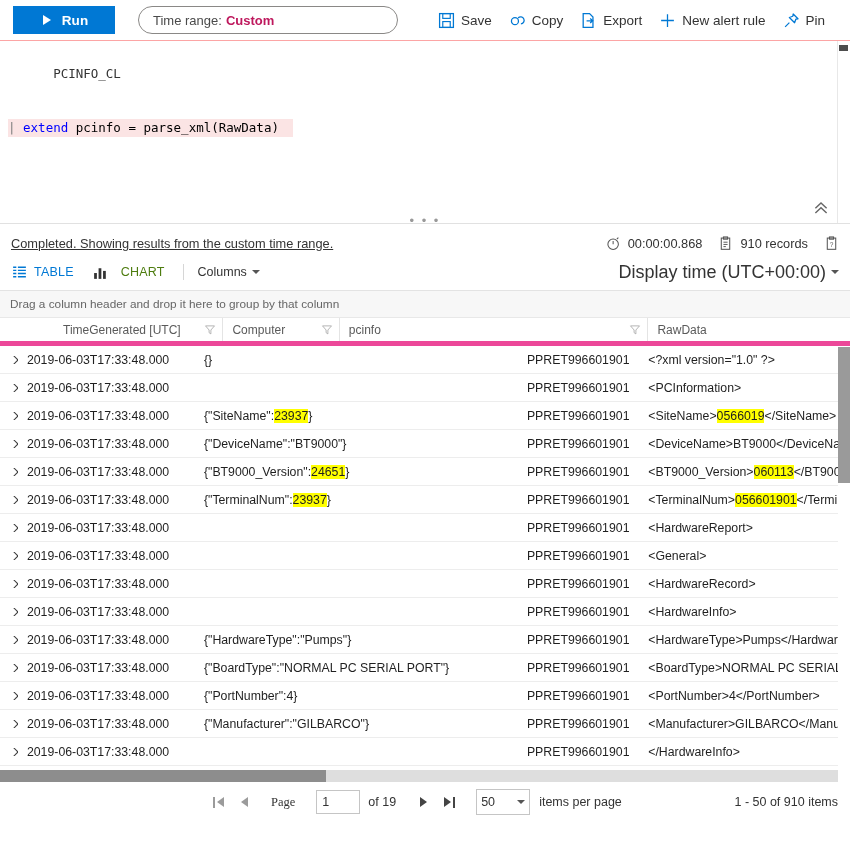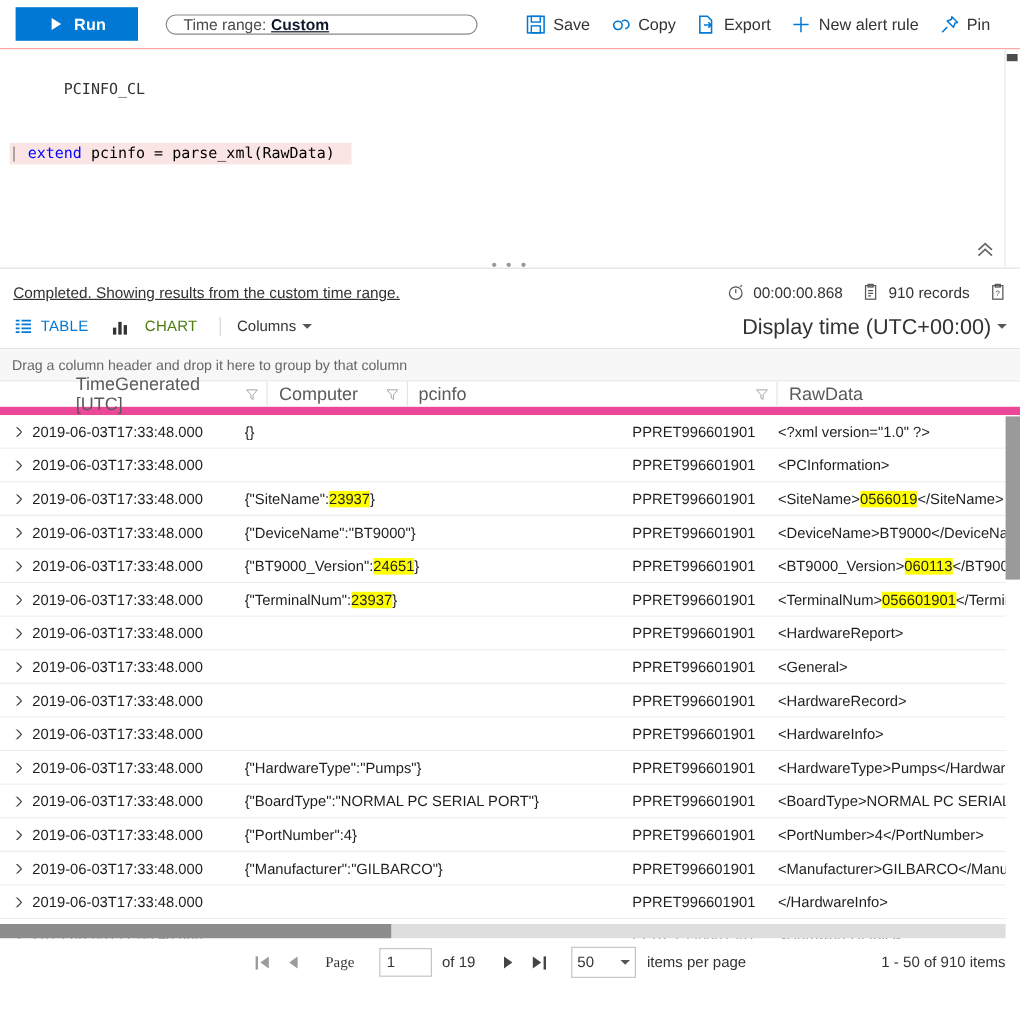"Time range:" .timerange { height: 17px -> 28px }
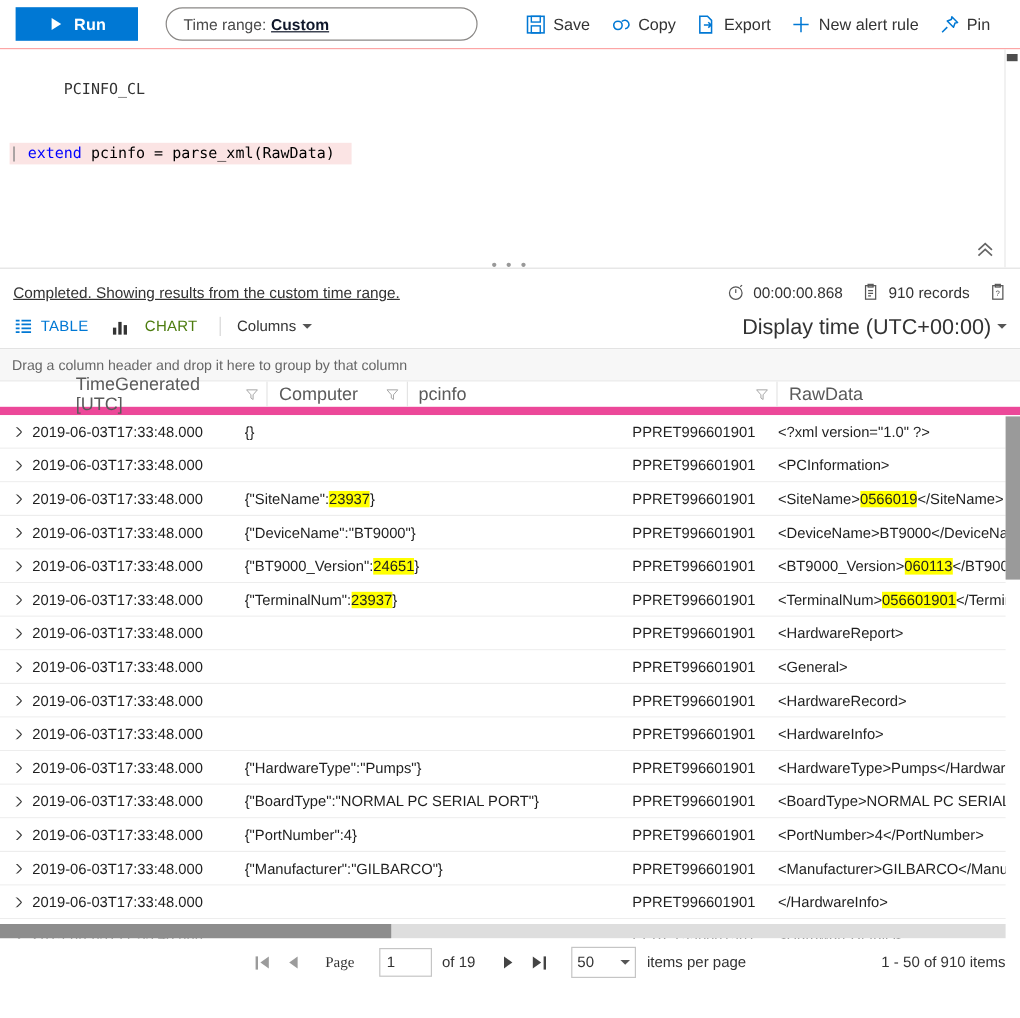"Custom" .timerange .tr-val { color: #0f172a -> #be185d; text-decoration: underline -> none }
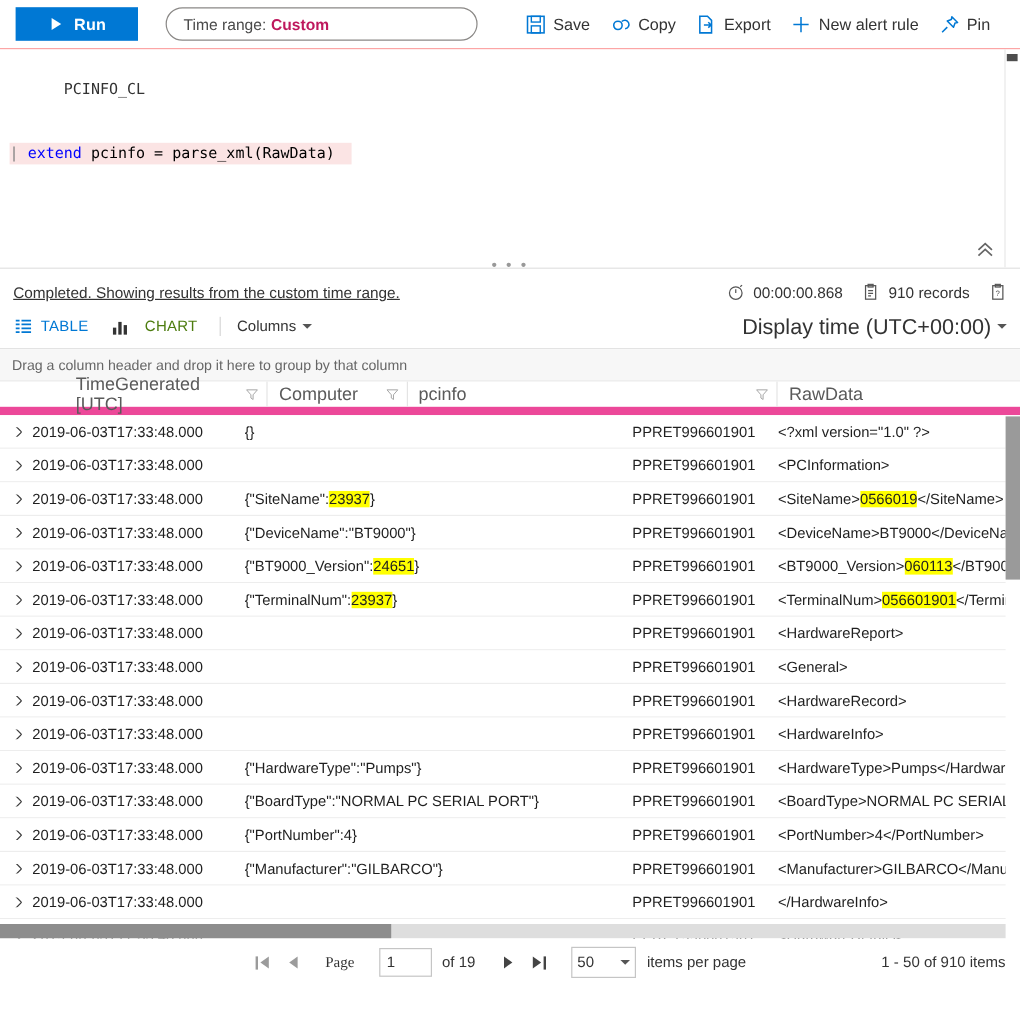"TimeGenerated [UTC]" .hdr-row { border-bottom: 7px solid #ec4899 -> 5px solid #ec4899; font-size: 15px -> 12px }
